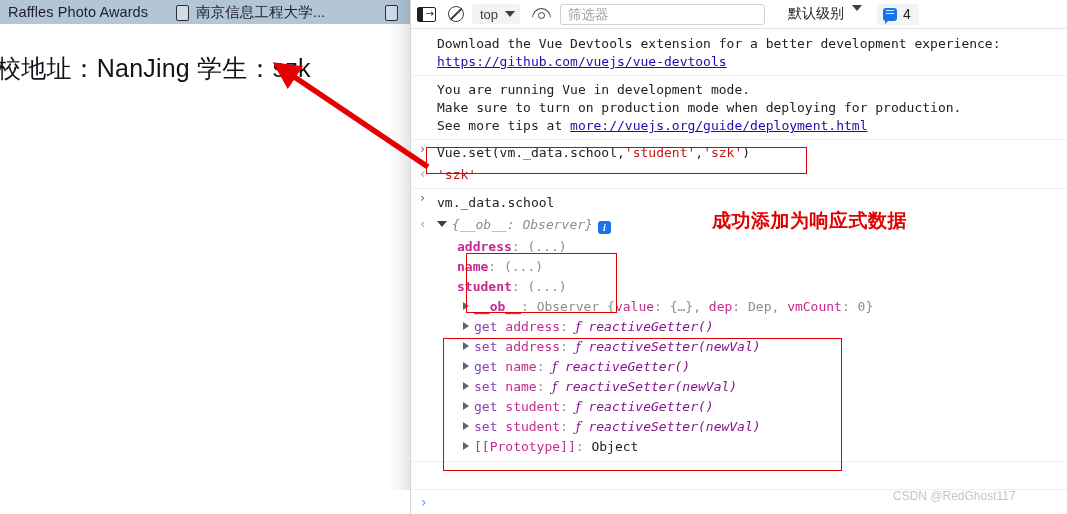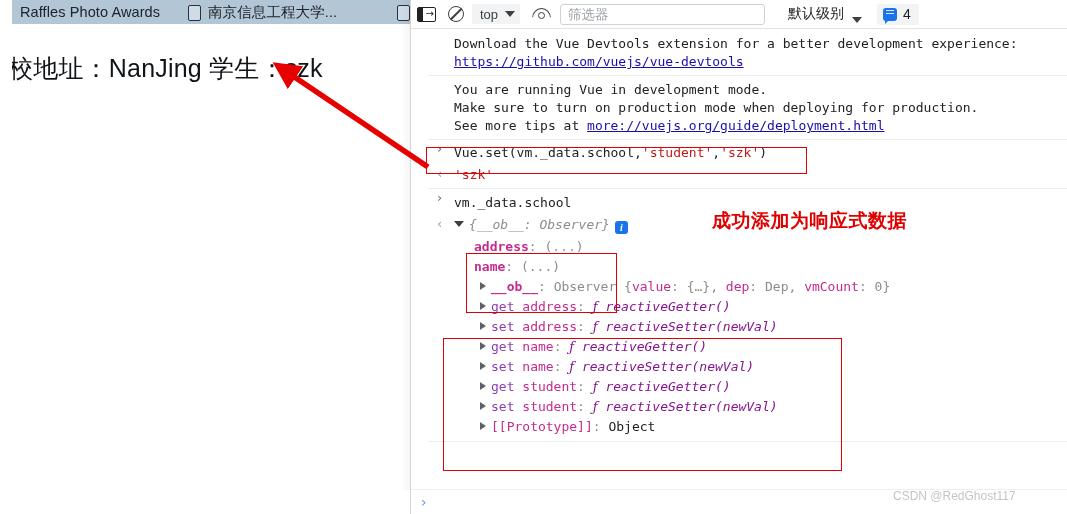"Raffles Photo Awards" .browser-pane { left: 12px -> 0 }
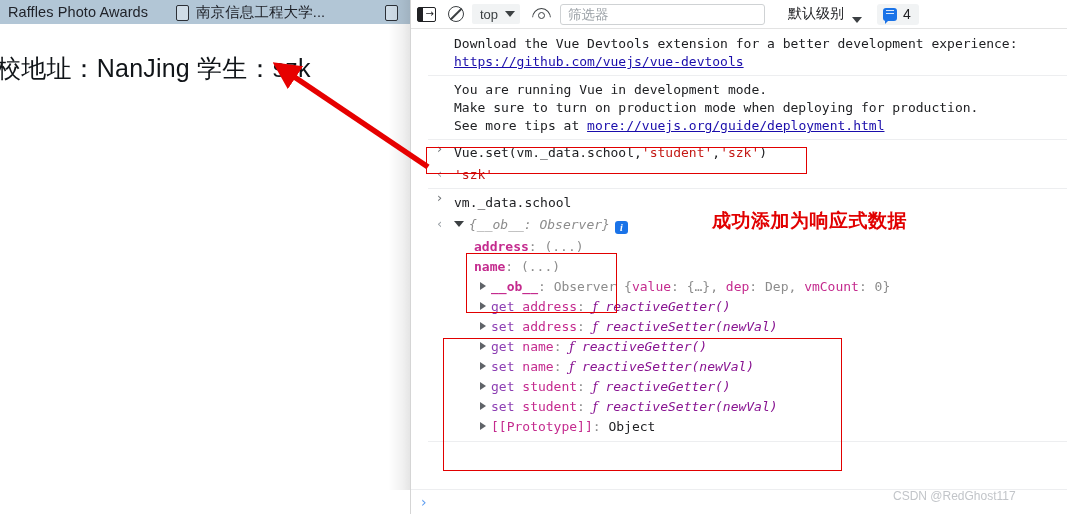"默认级别" .level-select { align-items: flex-end -> flex-start }
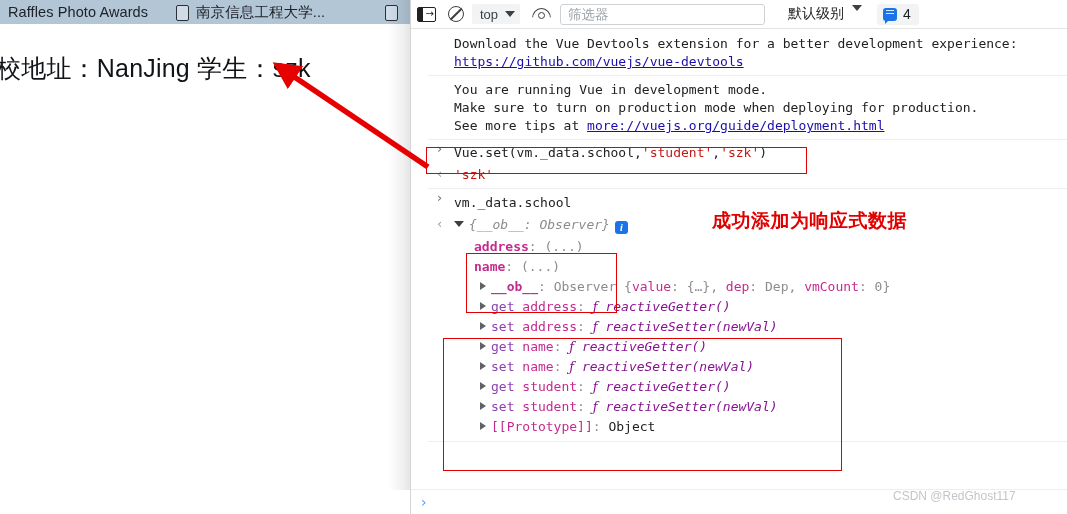"Download the Vue Devtools extension" .console-body { padding-left: 17px -> none }
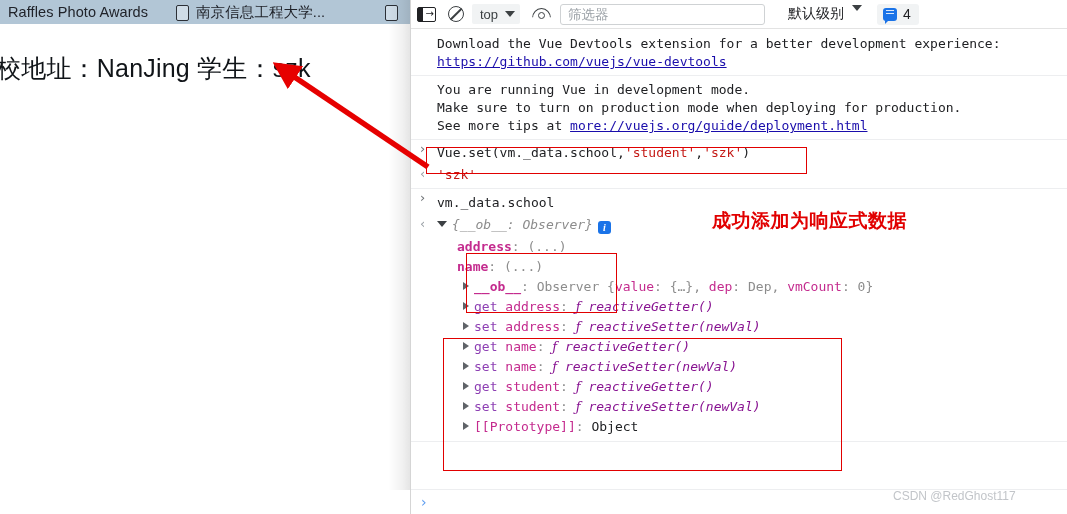"student: (...)" div.msg { html: none -> <div> <span>student</span><span>: </span><span>(...)</span> </div> }
